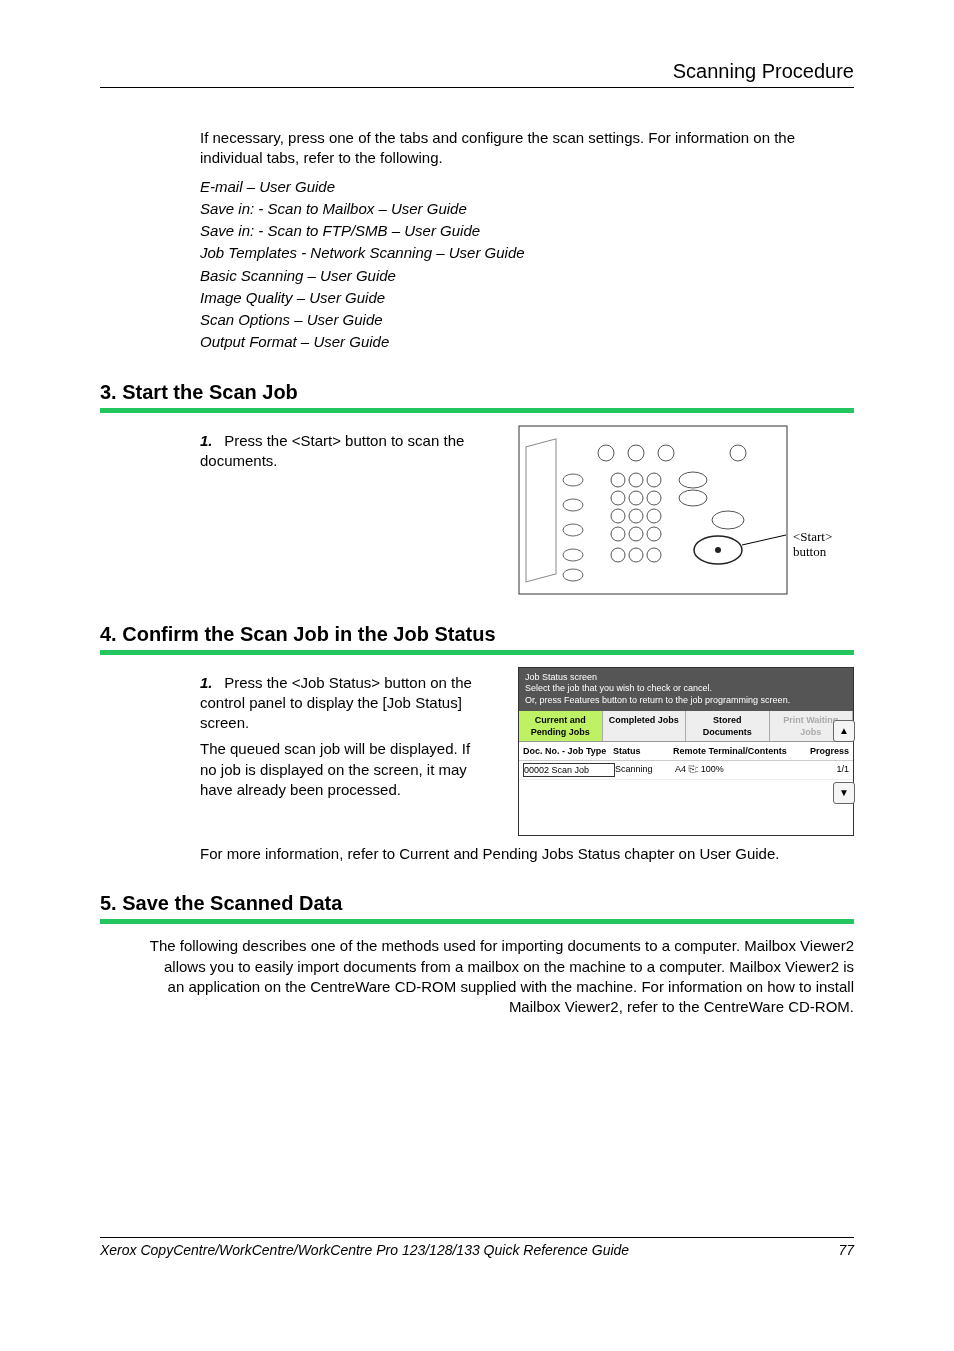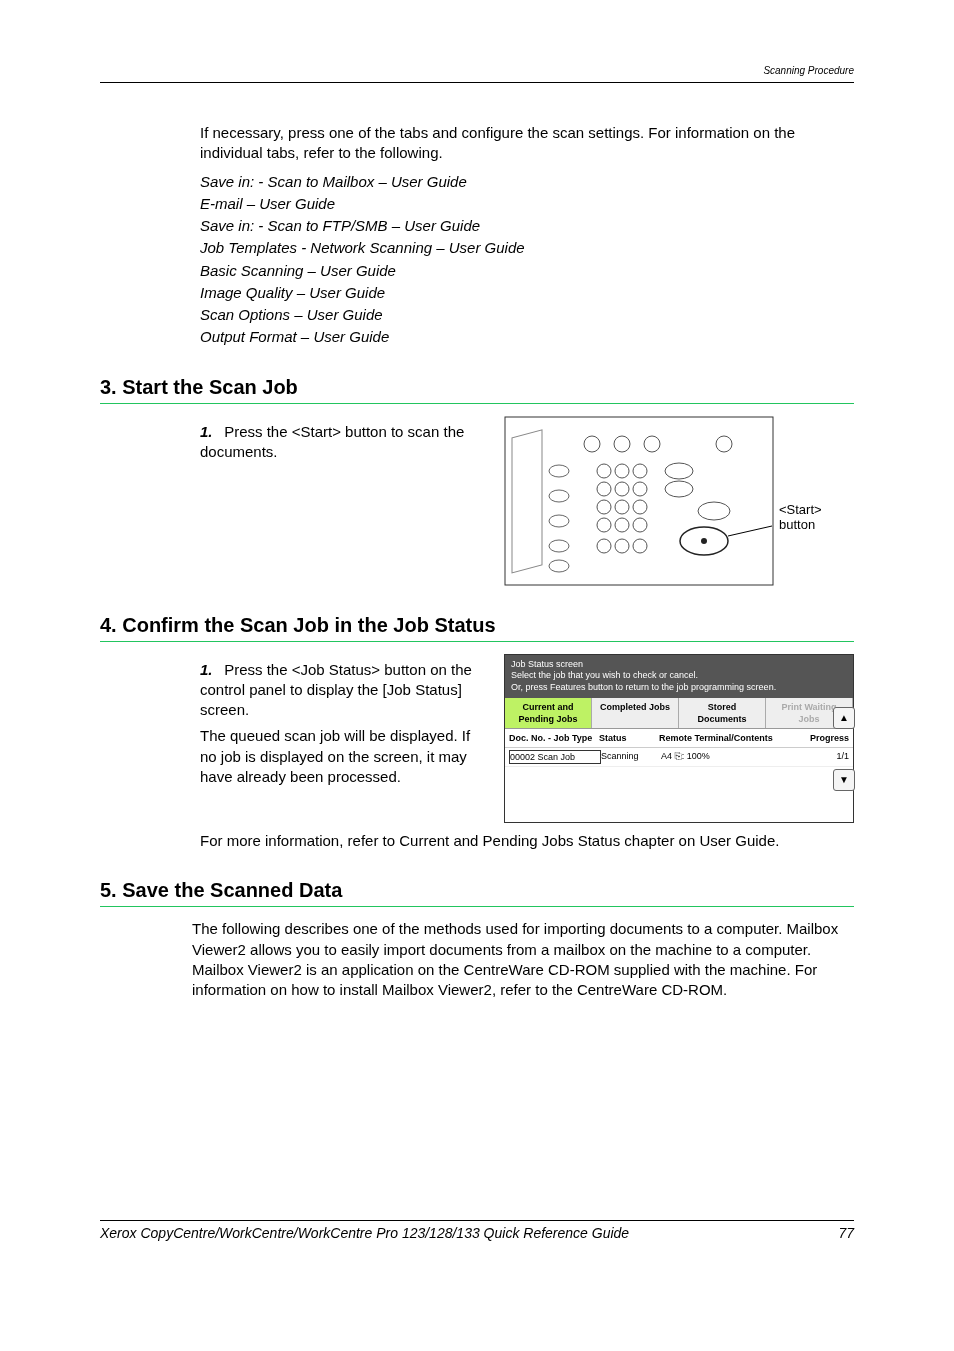"Scanning Procedure" .header span { font-size: 10px -> 20px; font-style: italic -> none }
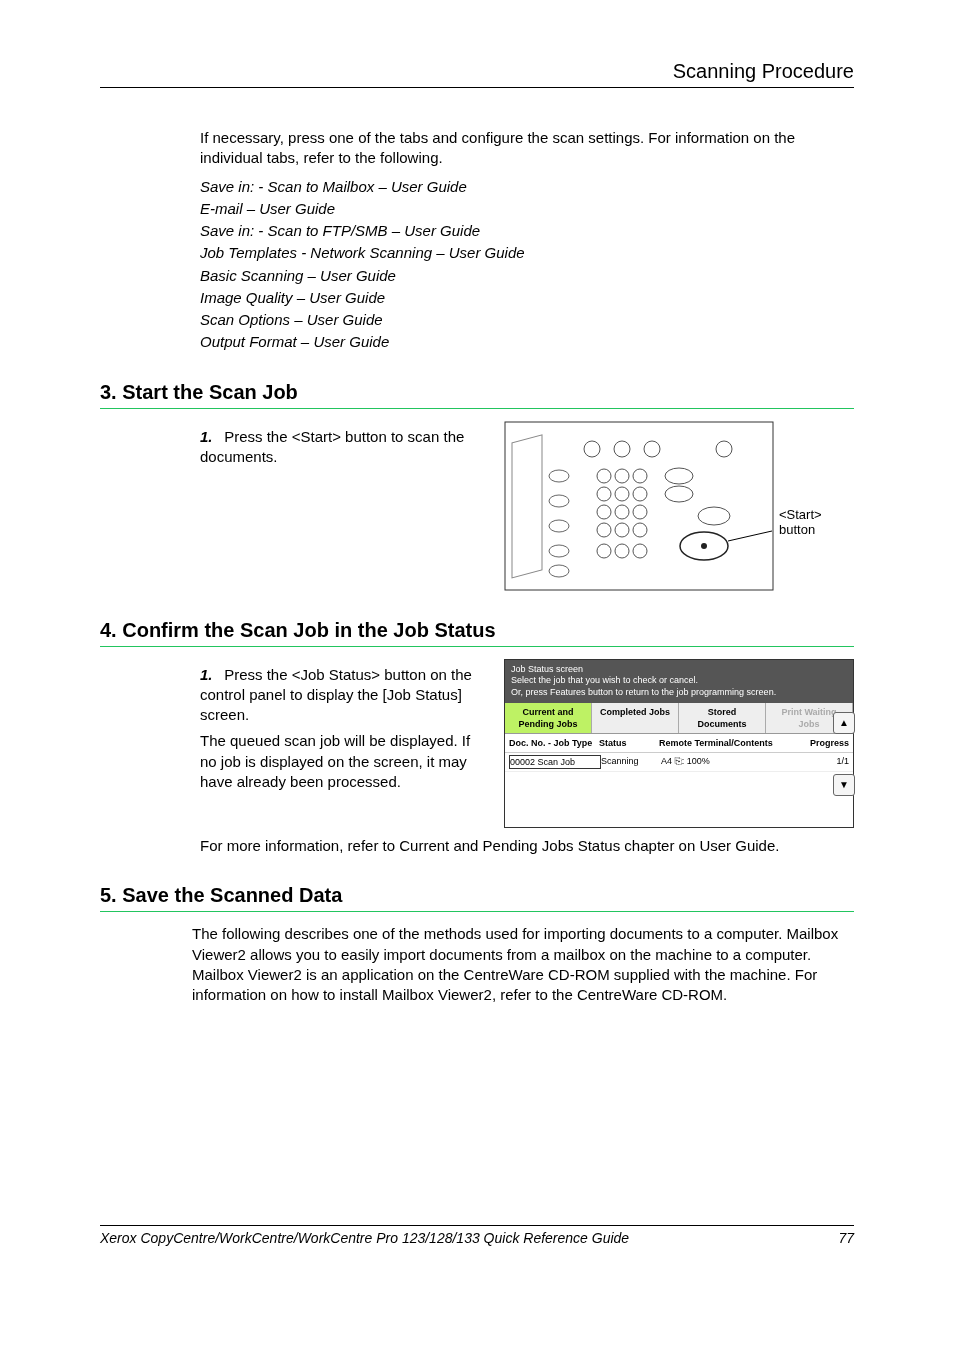"Save in: - Scan to Mailbox" p { order: before "E-mail – User Guide" -> after "E-mail – User Guide" }
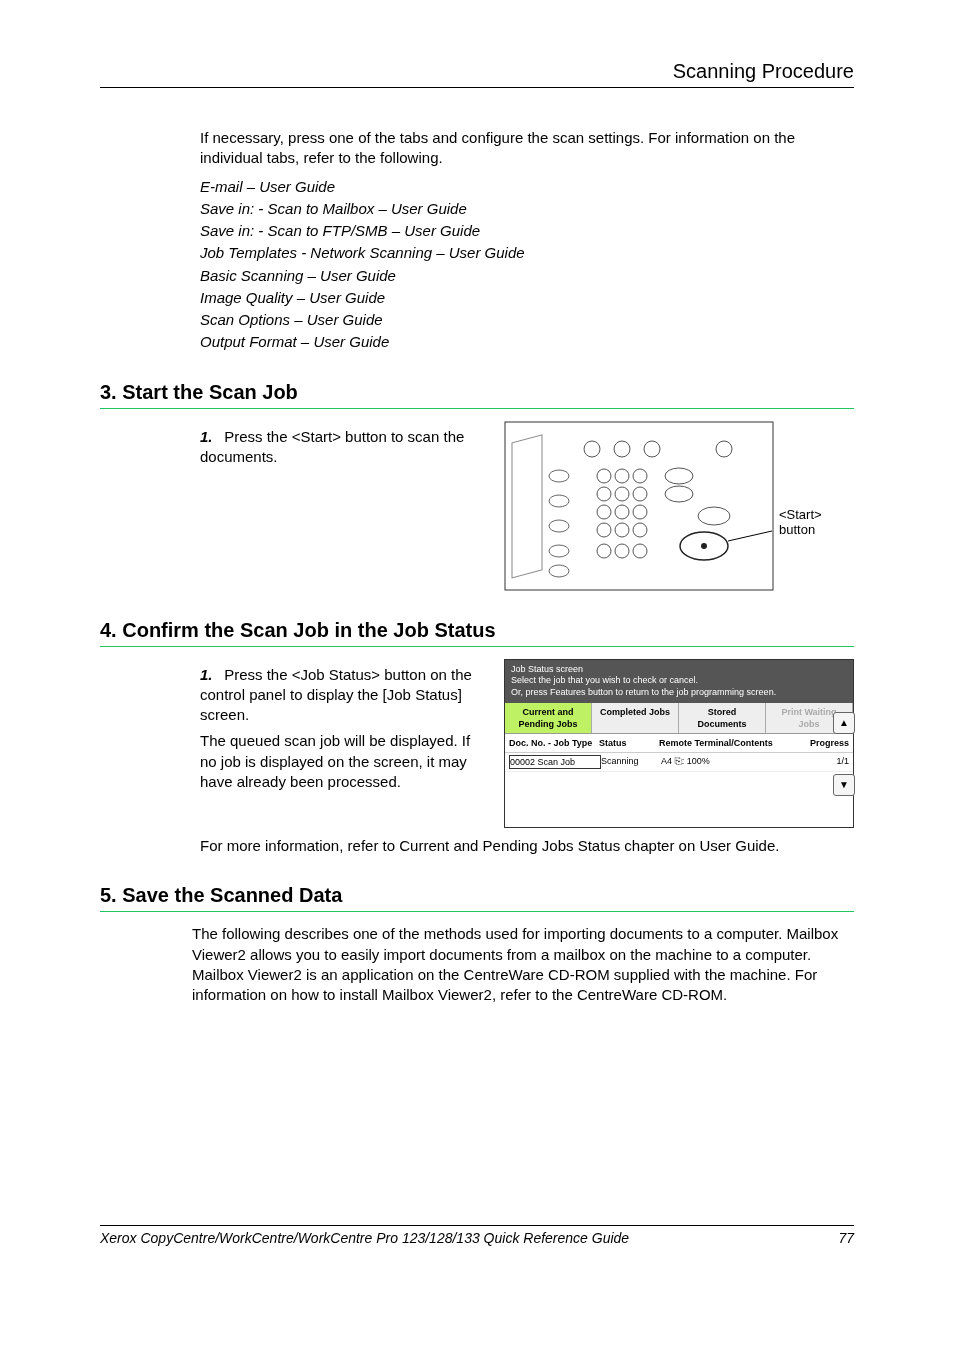"3. Start the Scan Job" h2.section { border-bottom: 1px solid #22c55e -> 5px solid #22c55e }
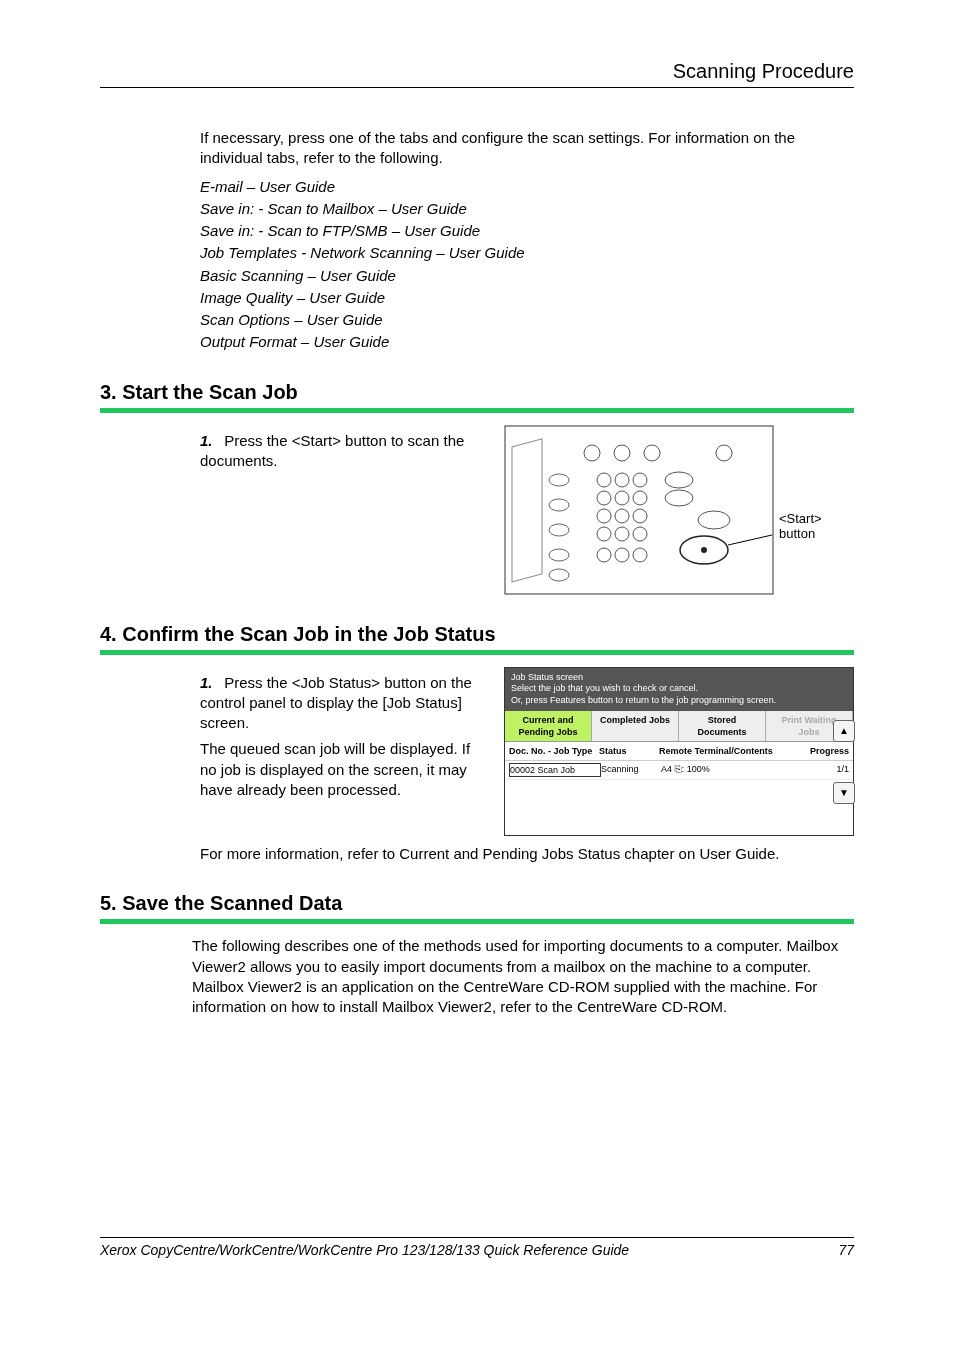"1. Press the <Start> button" .step-block { gap: 14px -> 28px }
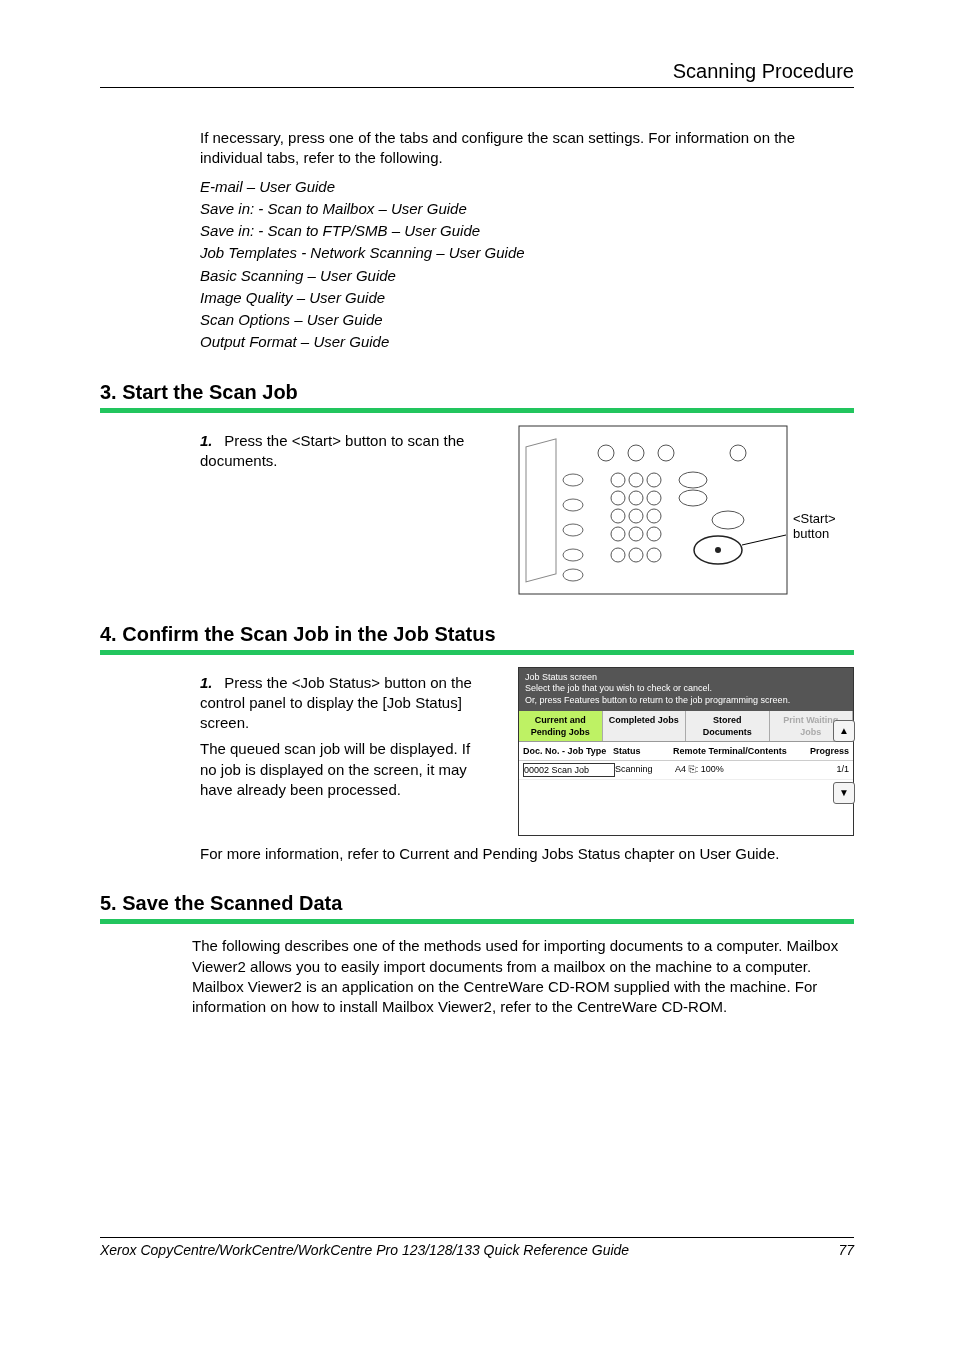"<Start>" div.callout { font-family: none -> Liberation Serif, serif; top: 86px -> 104px }
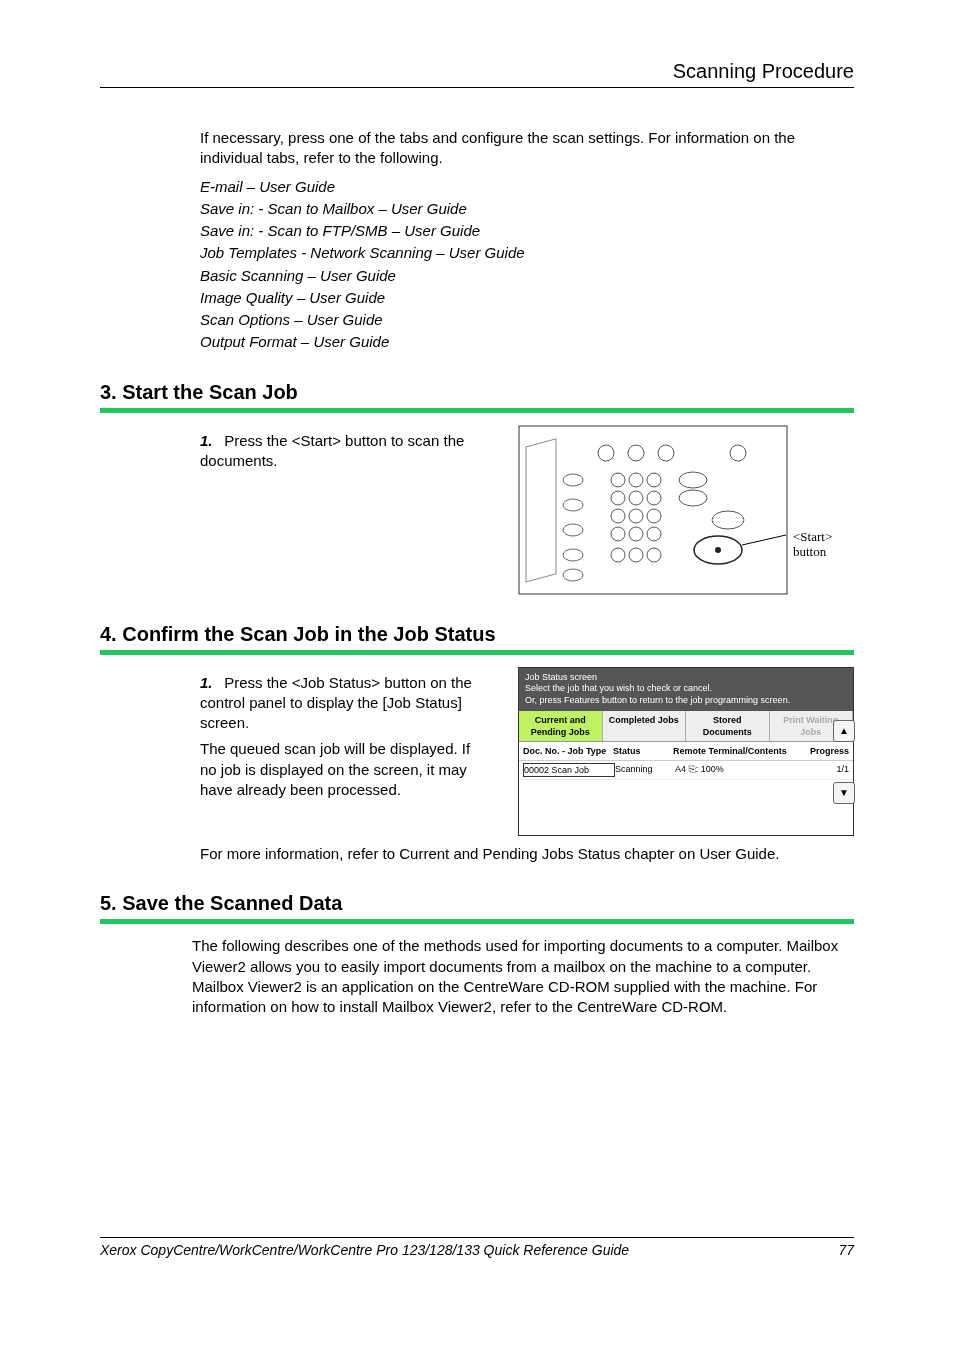"The following describes one of" div.body-text { margin-left: 92px -> 44px; text-align: none -> right }
